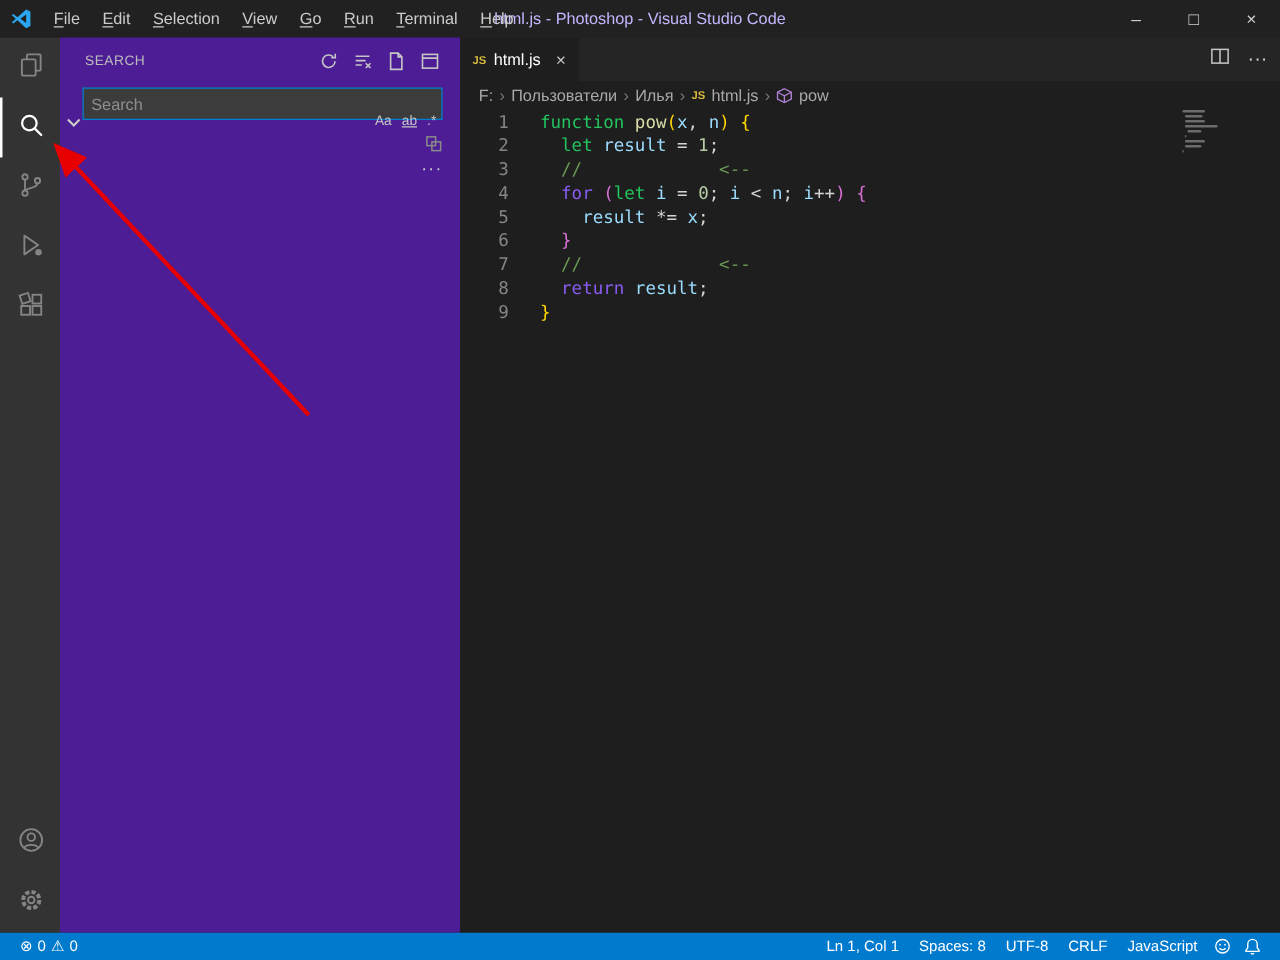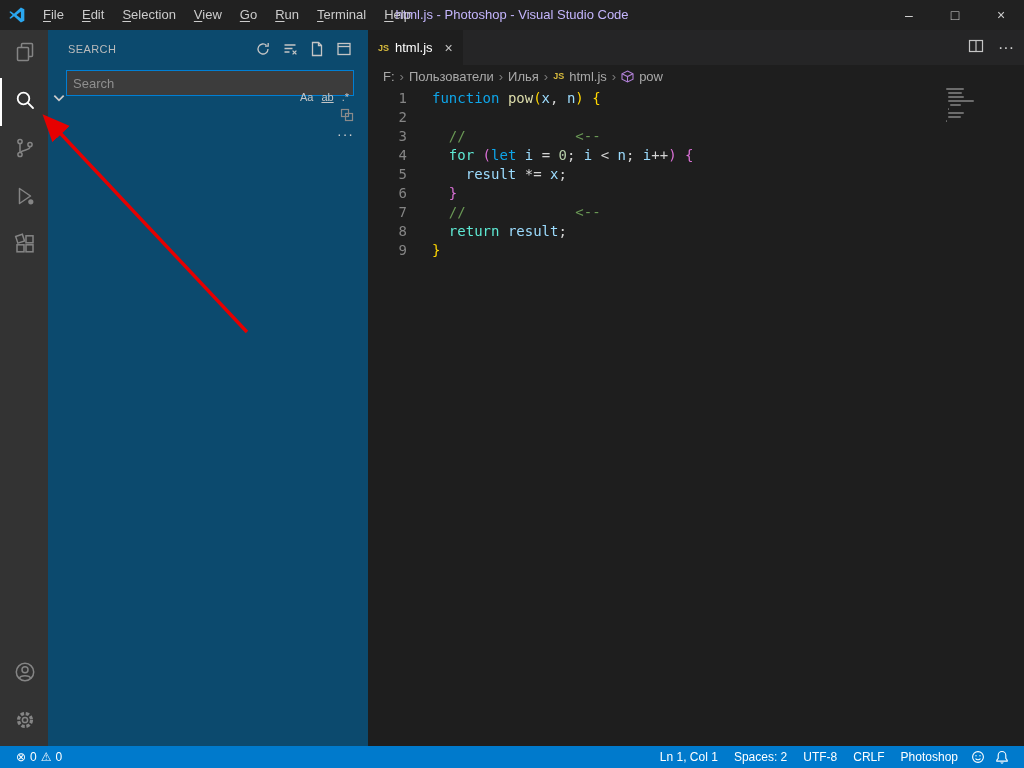"SEARCH" .sidebar { background: #0c4a6e -> #4c1d95 }
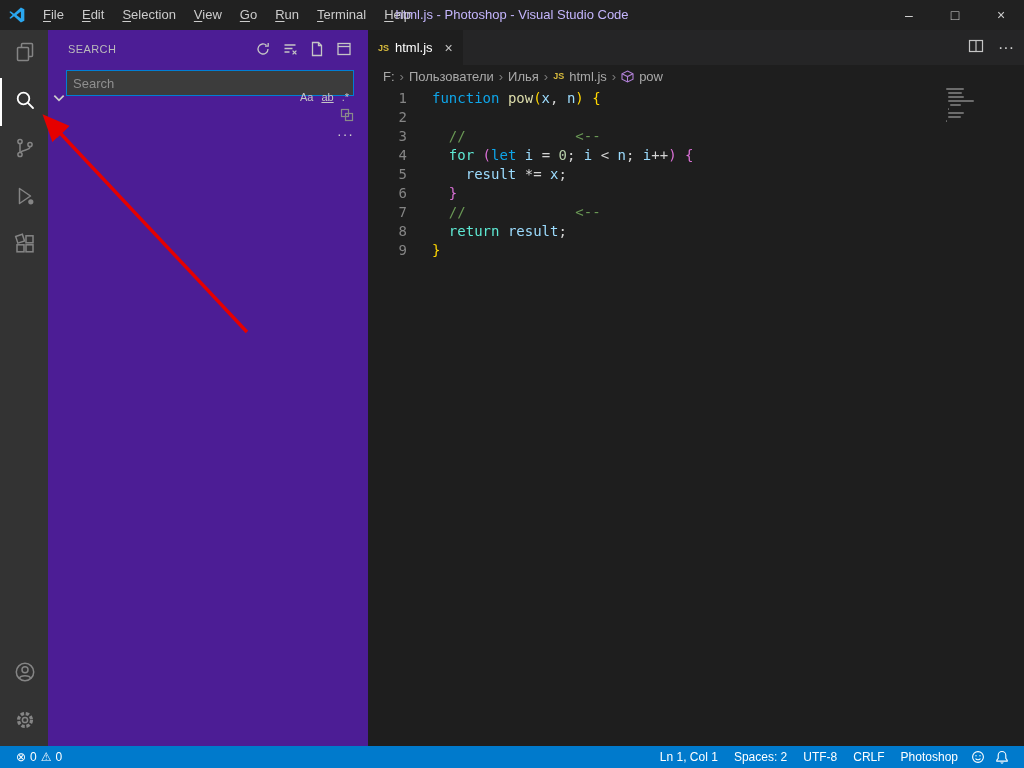"function" .tok-kw { color: #0ea5e9 -> #22c55e }
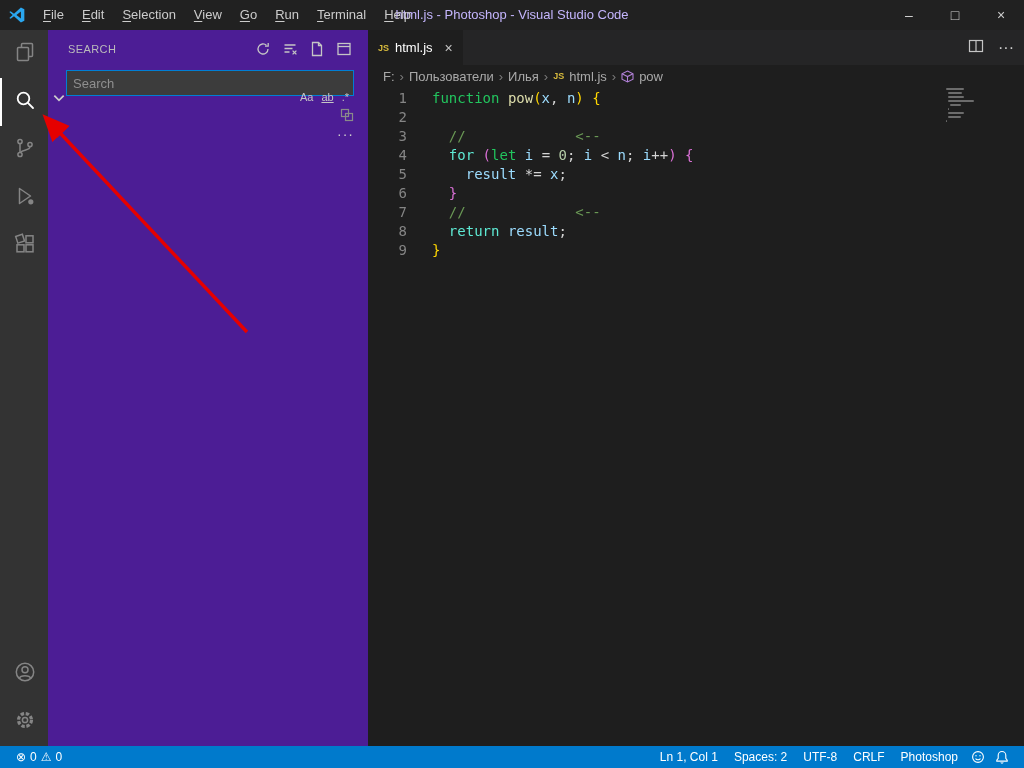"let result = 1;" span.lc { html: none -> <span><span> </span><span>let</span><span> </span><span>result</span><span> = </span><span>1</span><span>;</span></span> }
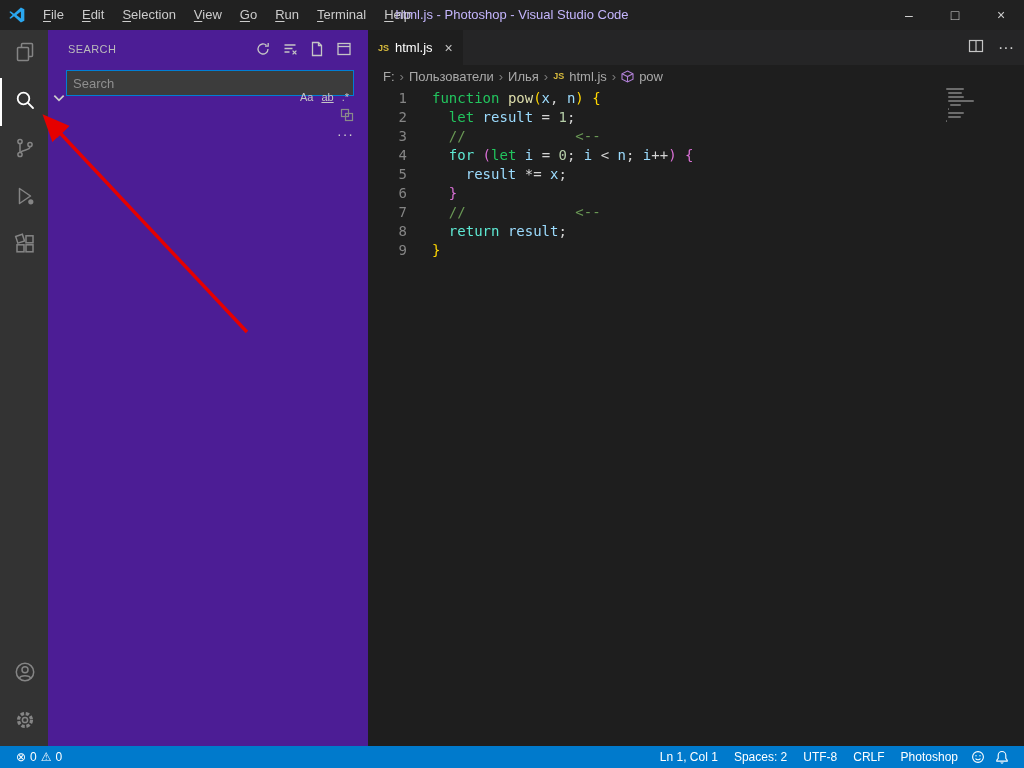"for" .tok-ctl { color: #5eead4 -> #8b5cf6 }
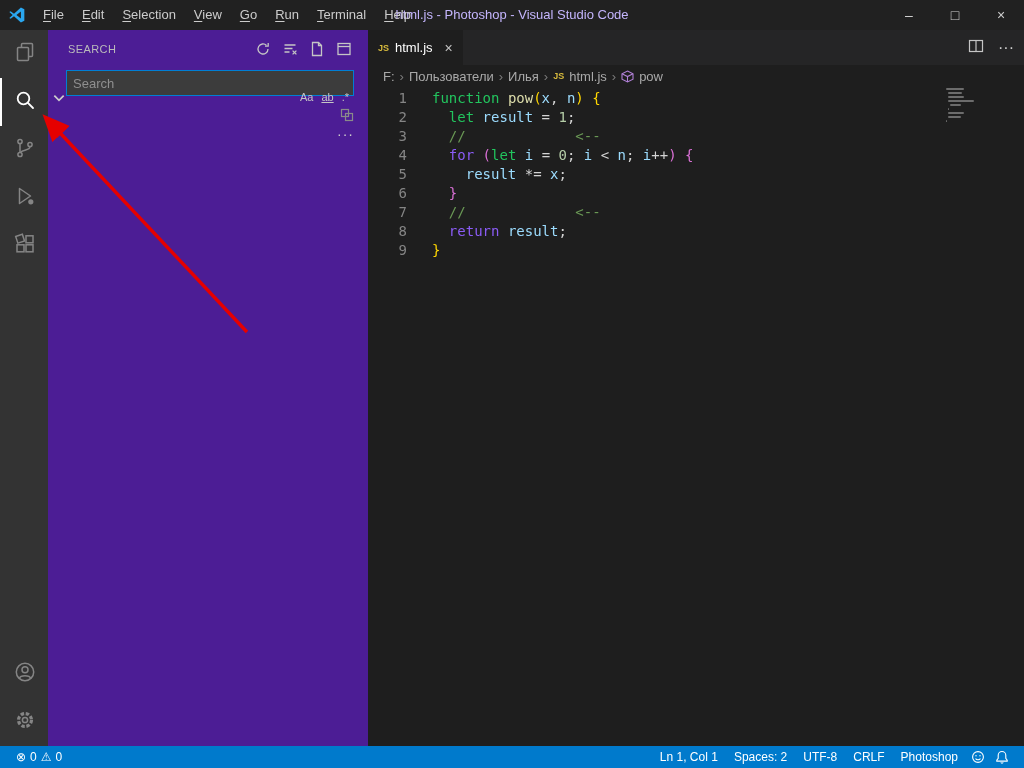"Spaces: 2" span.sb-item { text: 2 -> 8 }
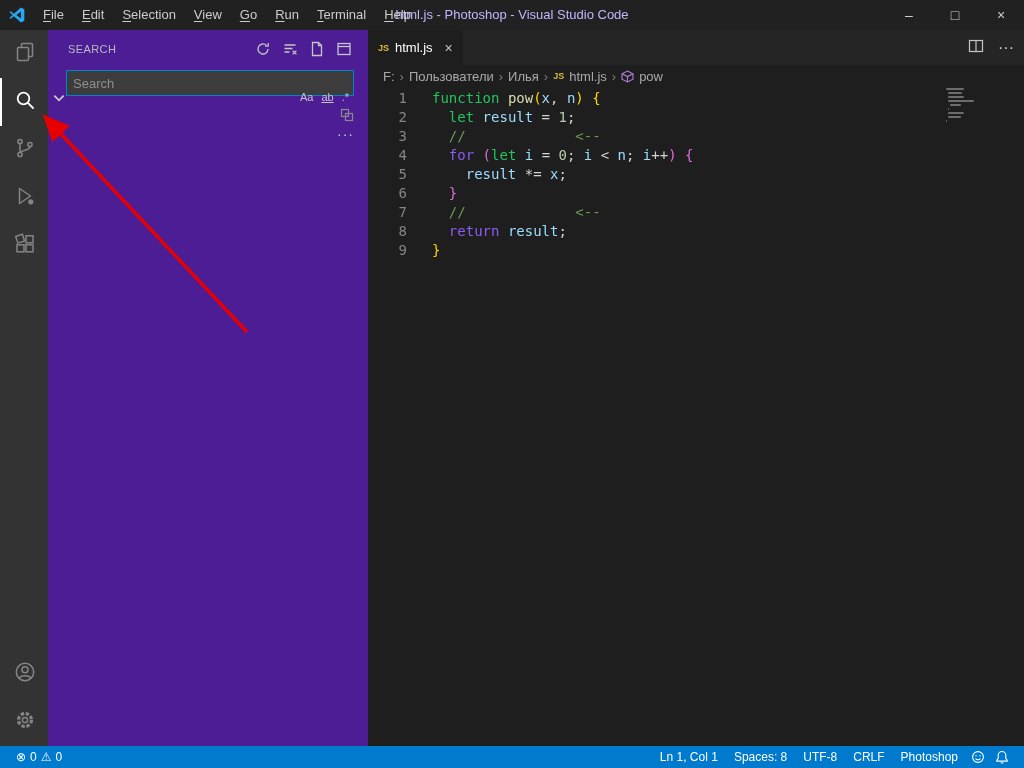"Photoshop" span.sb-item { text: Photoshop -> JavaScript }
